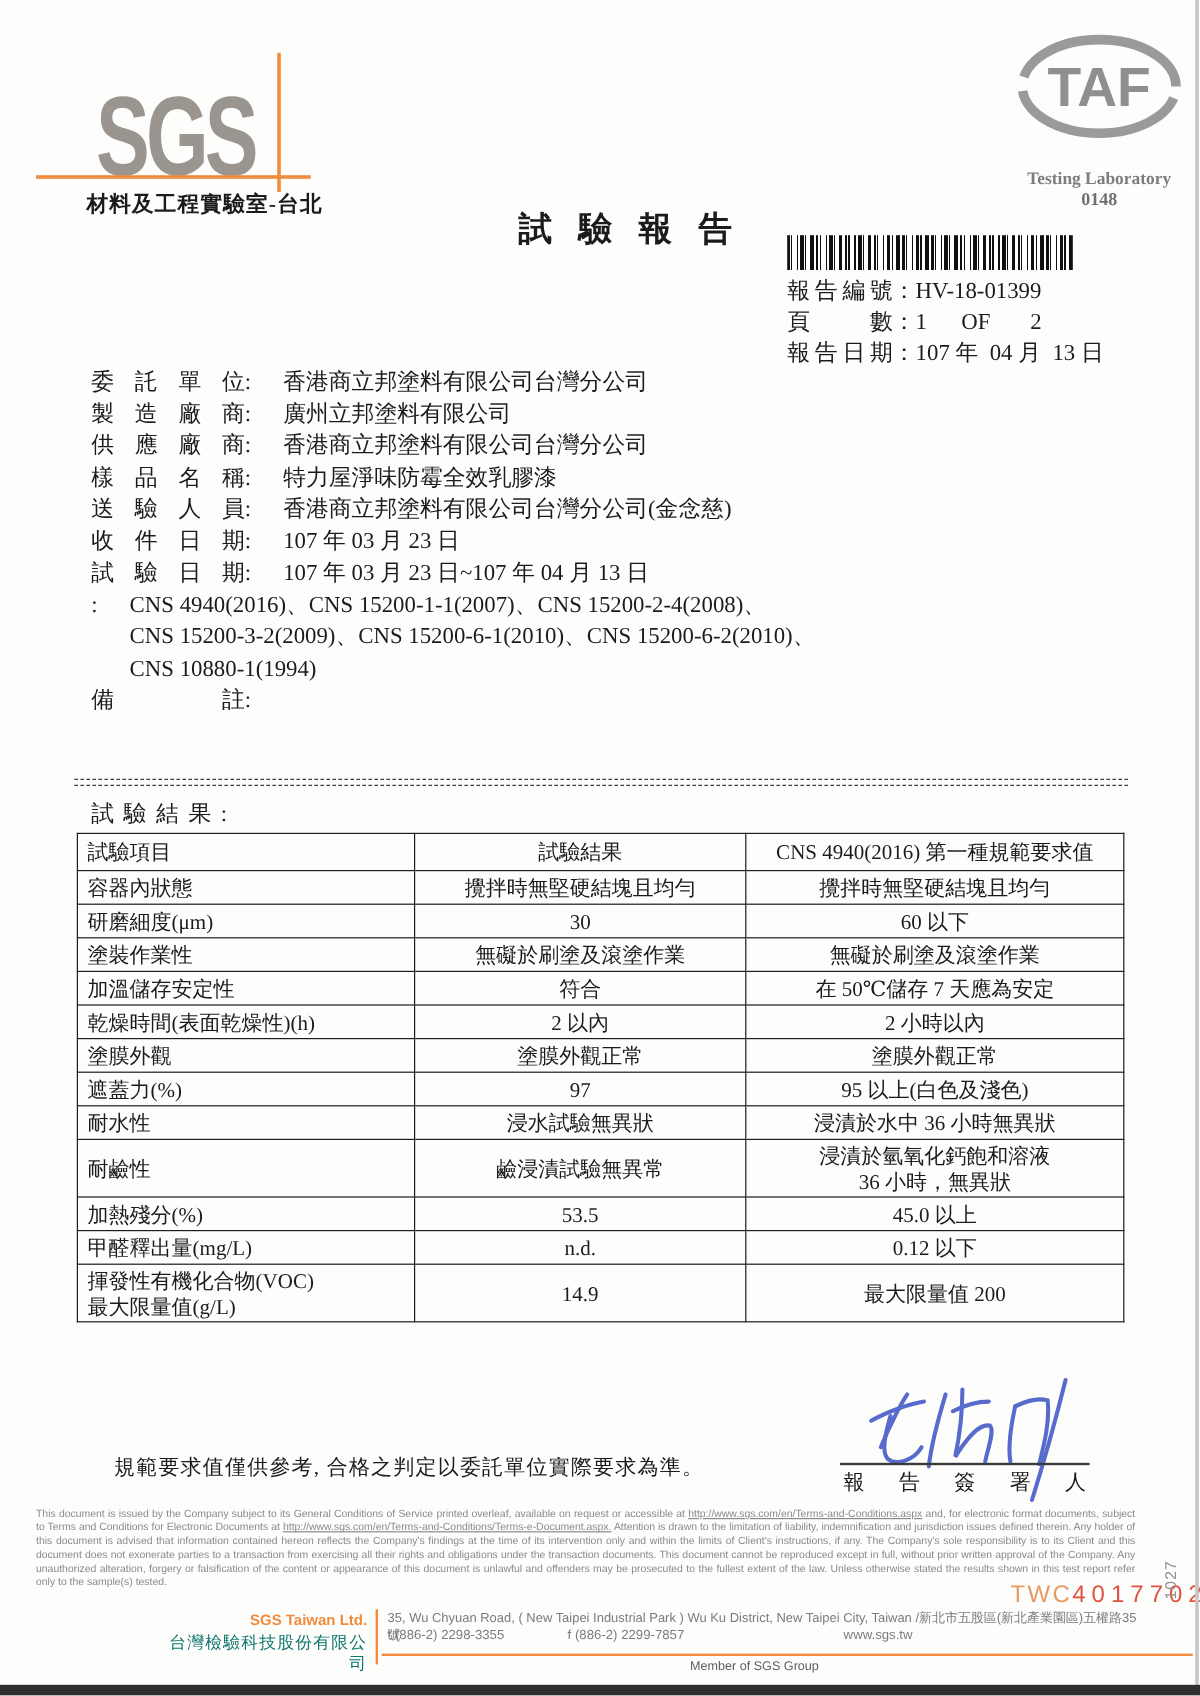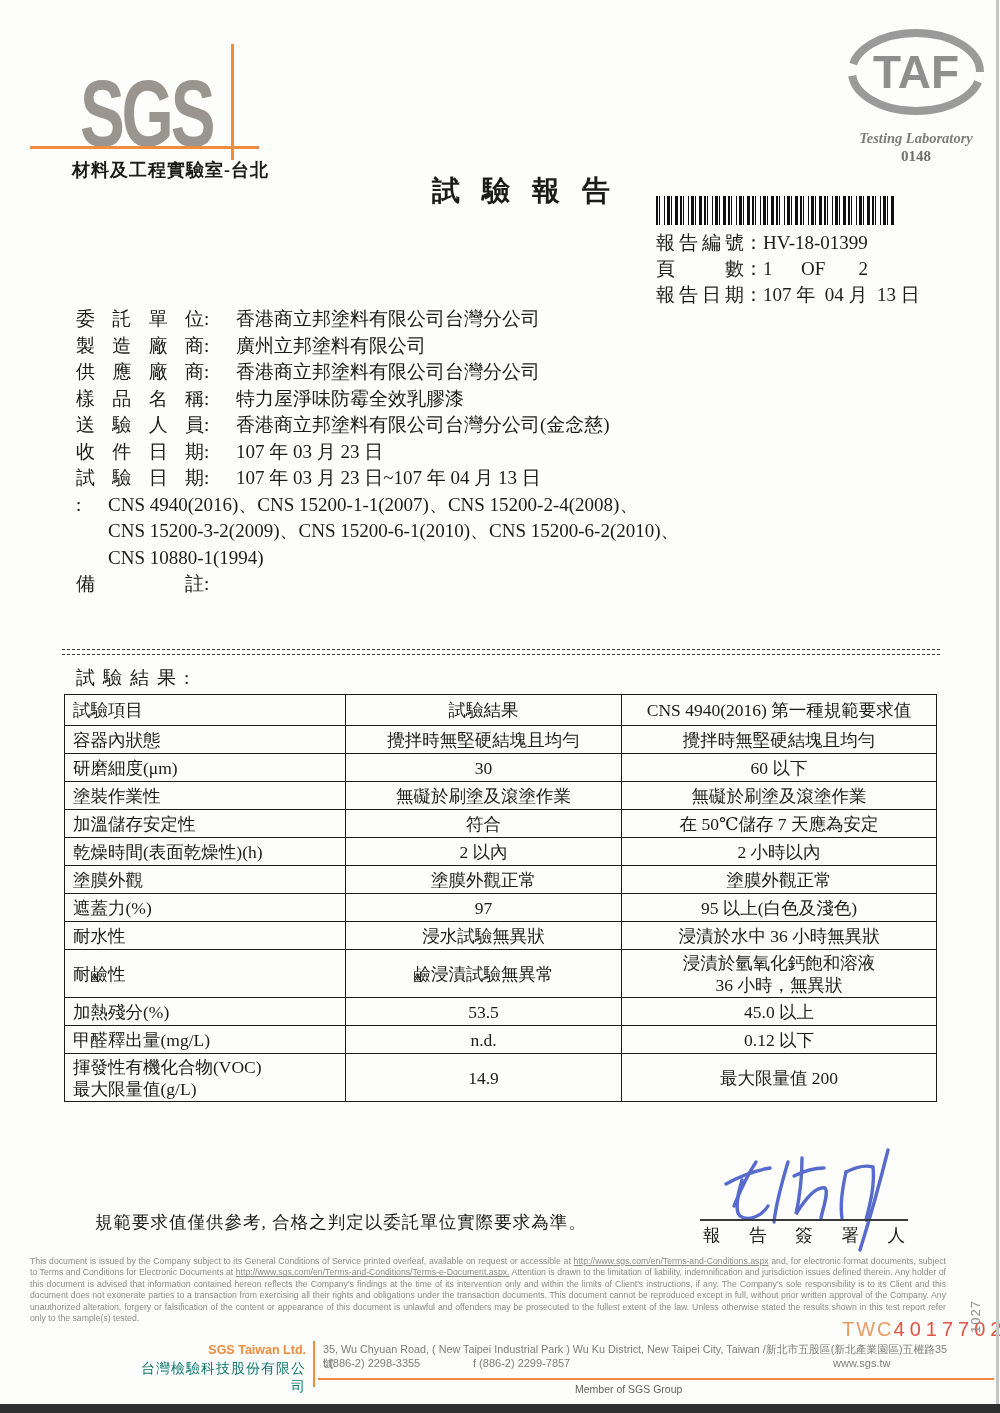"Testing Laboratory" .taf-caption { font-style: italic -> none; margin-top: 8px -> 18px }
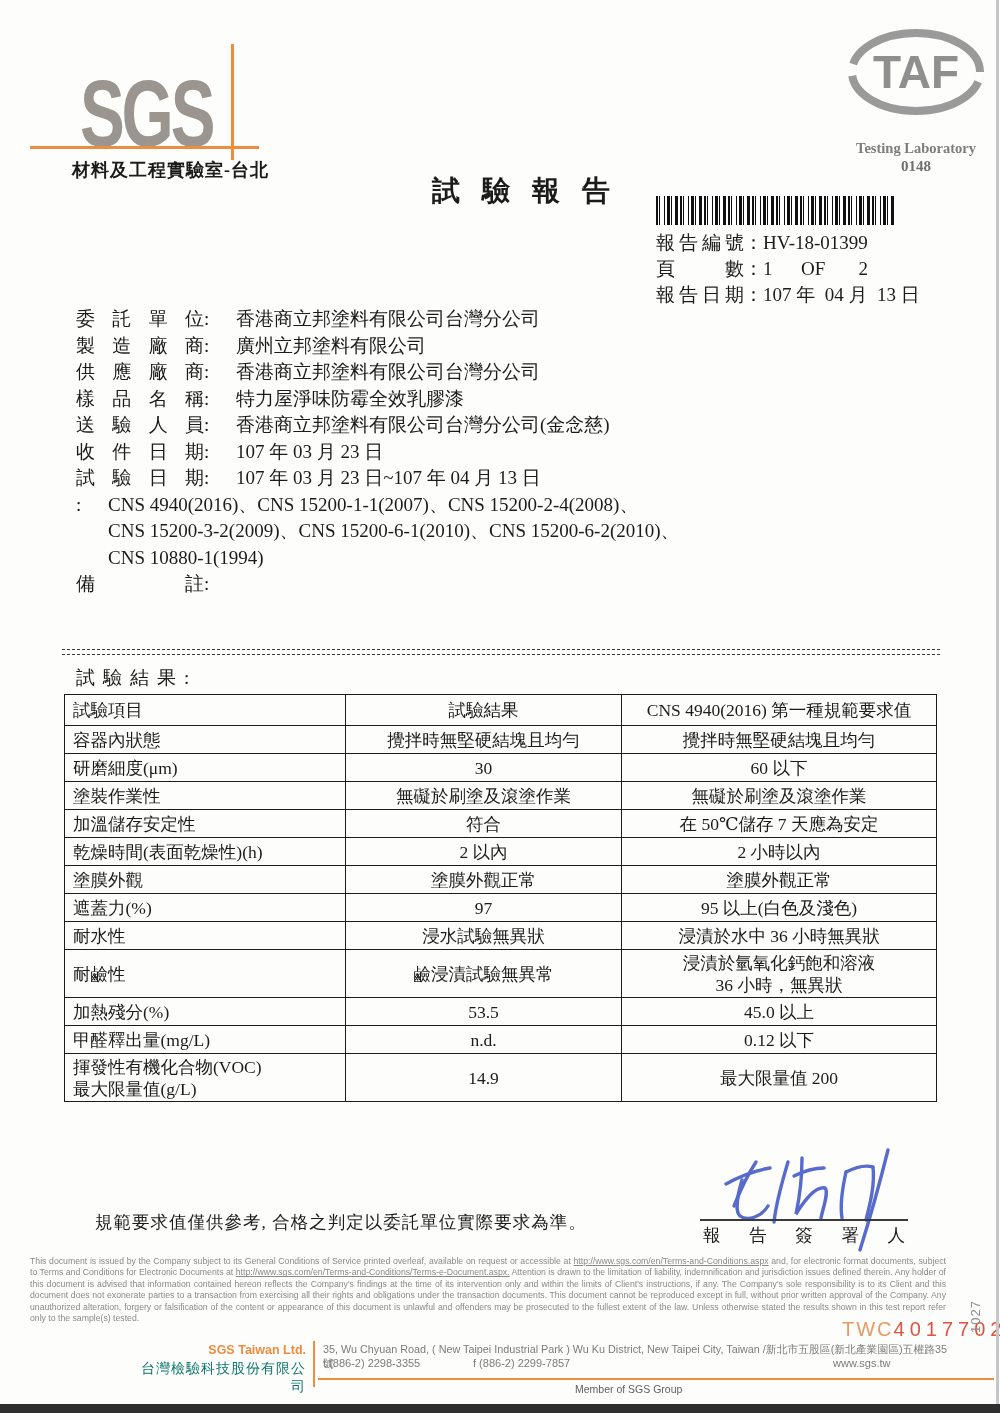"www.sgs.tw" .f-web { margin-left: 130px -> none }
